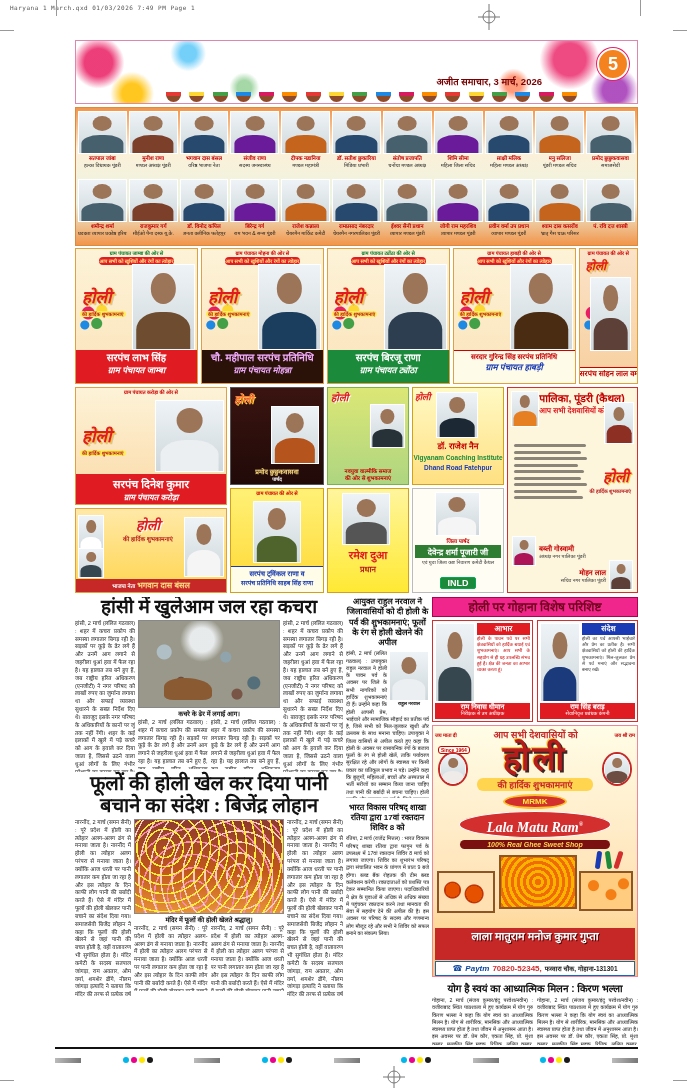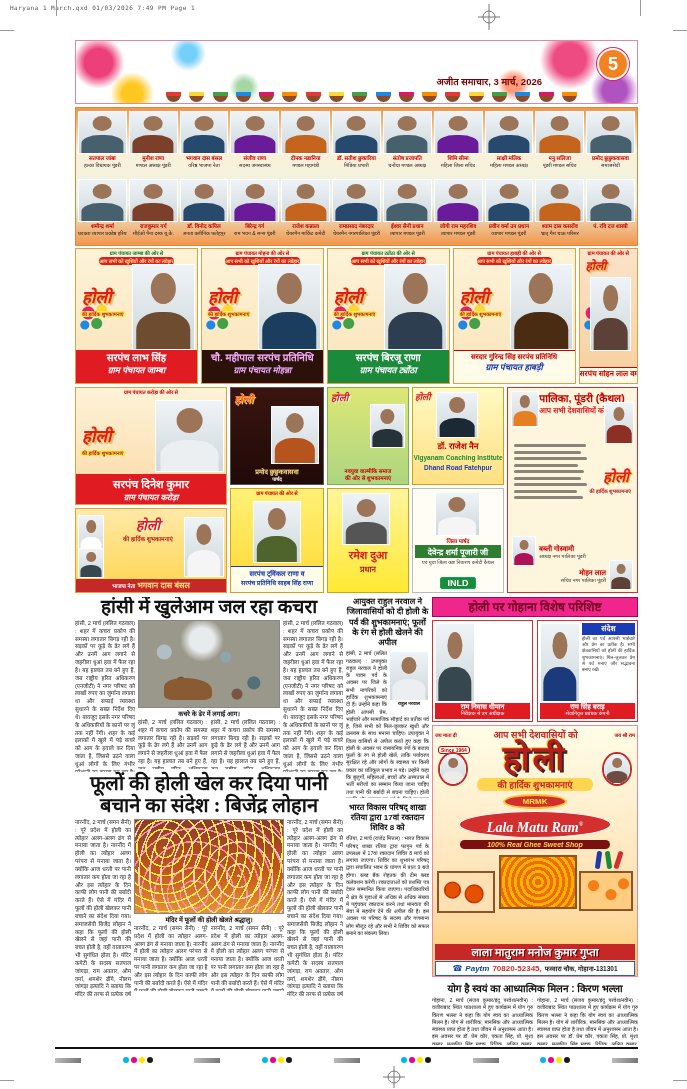"आभार" div.gb-right { html: none -> <div> <div>आभार</div> <div>होली के पावन पर्व पर सभी क्षेत्रवासियों को हार्दिक बधाई एवं शुभकामनाएं। आप सभी के सहयोग से ही यह उपलब्धि संभव हुई है। क्षेत्र की जनता का आभार व्यक्त करता हूं।</div> </div> }
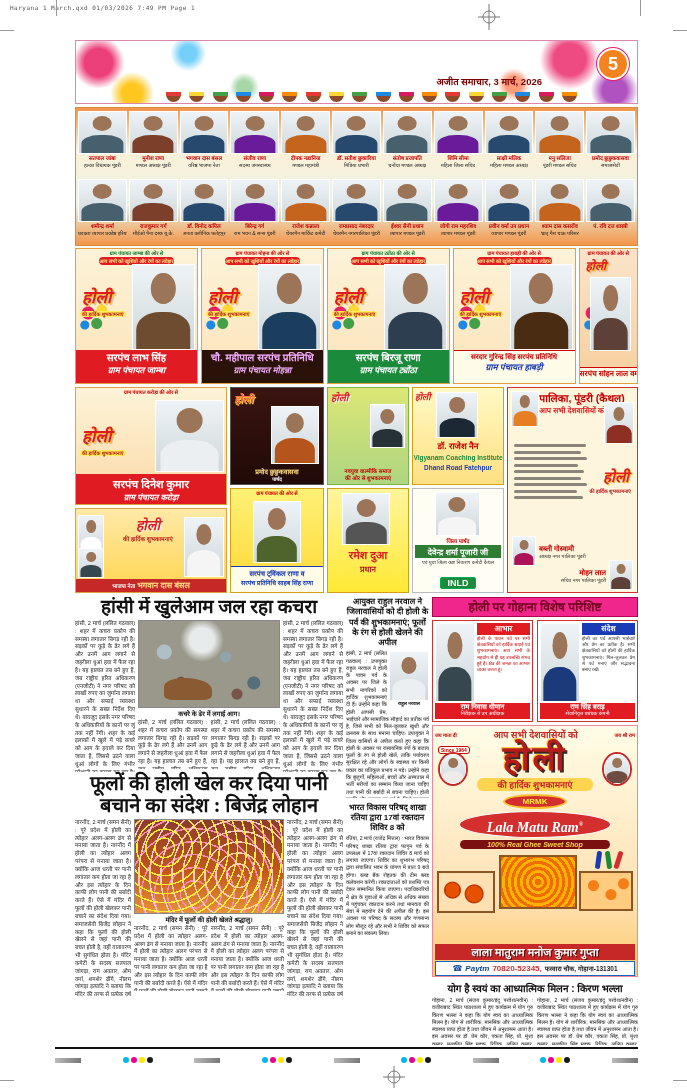"लाला मातुराम मनोज कुमार गुप्ता" .matu-band { height: 16px -> 32px }
